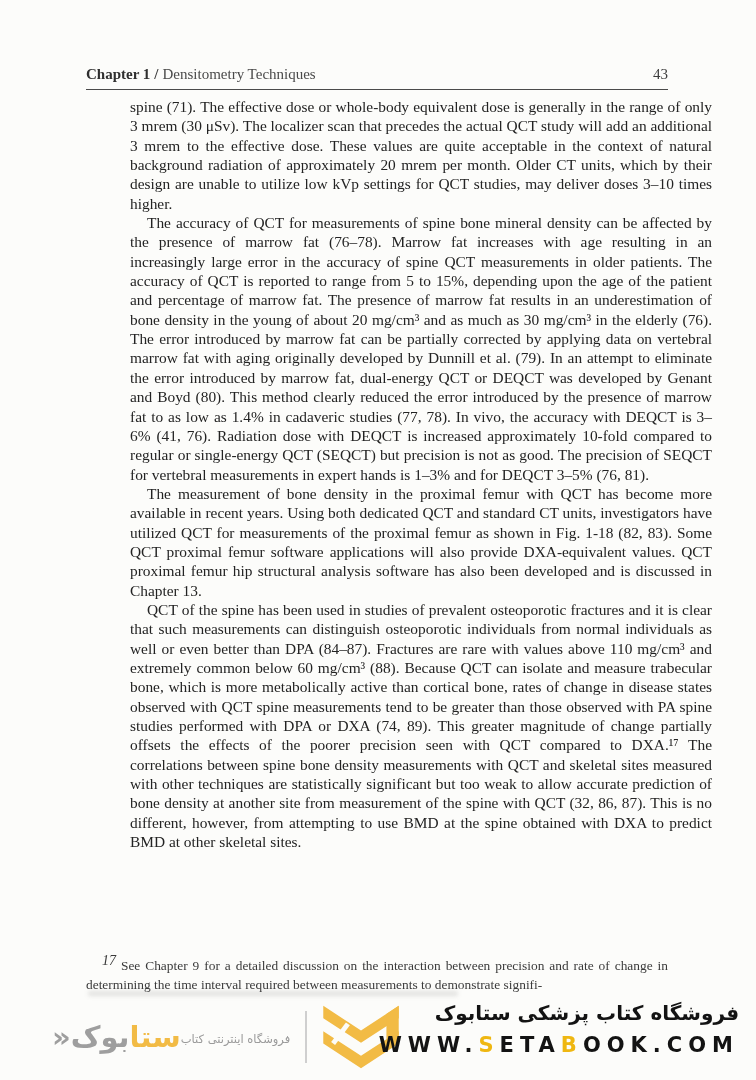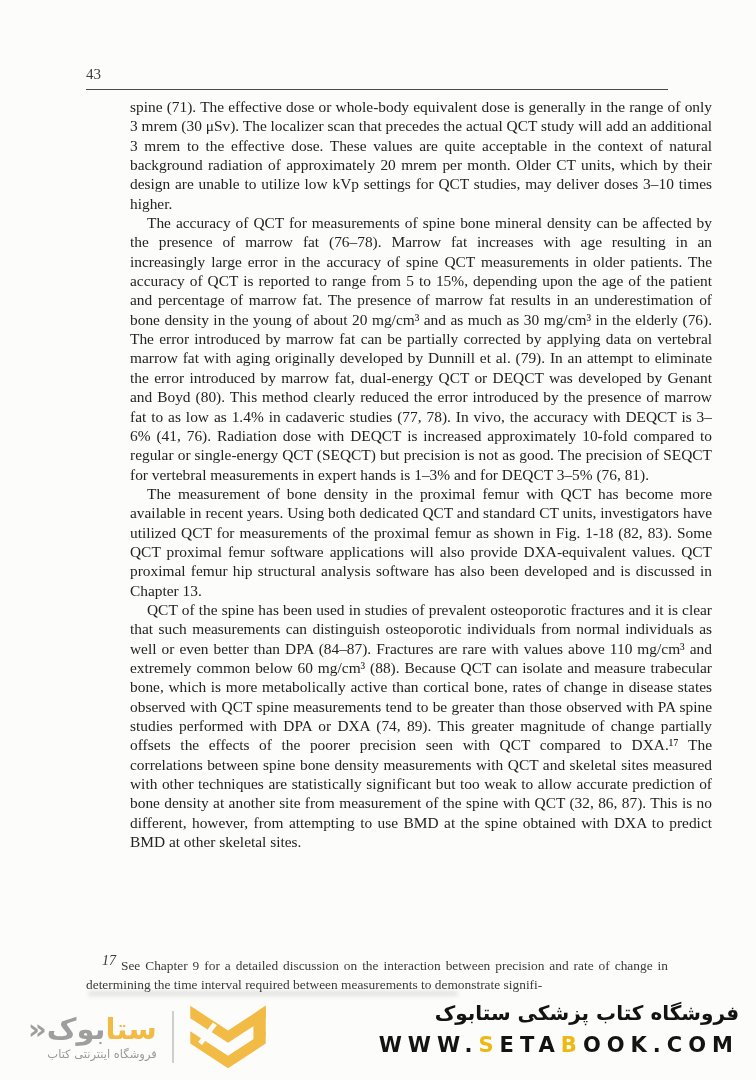"Chapter 1 / Densitometry Techniques" div { html: none -> <div> <span>Chapter 1</span><span>/</span><span>Densitometry Techniques</span> </div> }
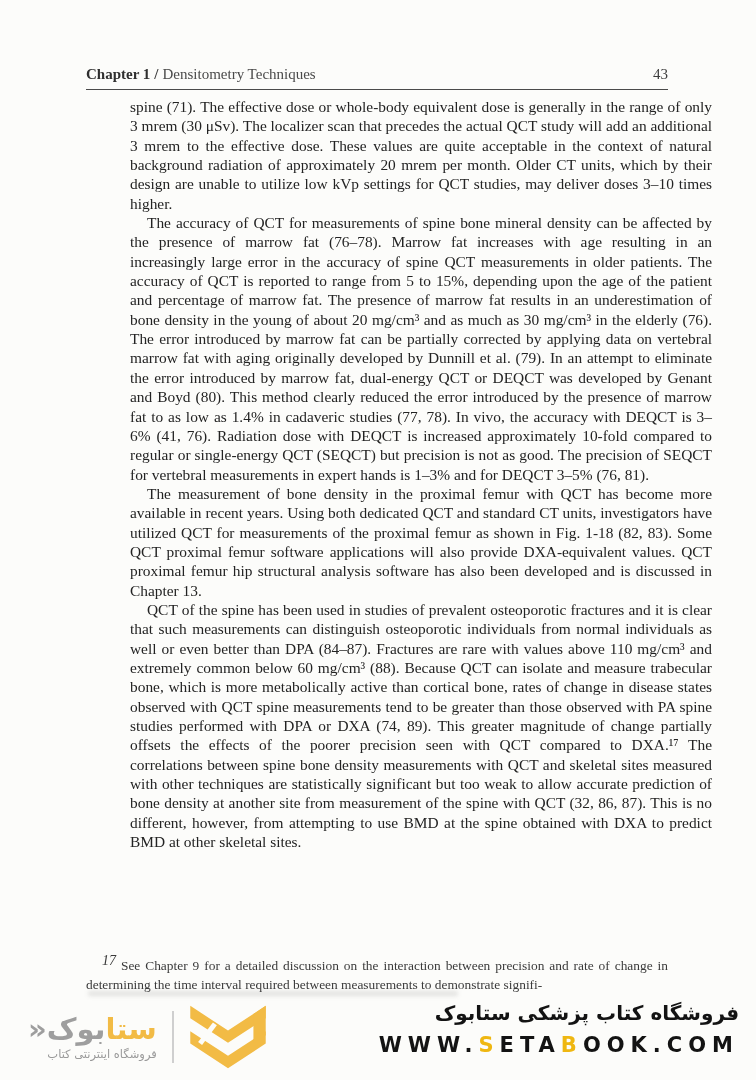"ستابوک«" .logo-text { align-items: flex-end -> center; flex-direction: column -> none; margin-left: none -> 24px }
